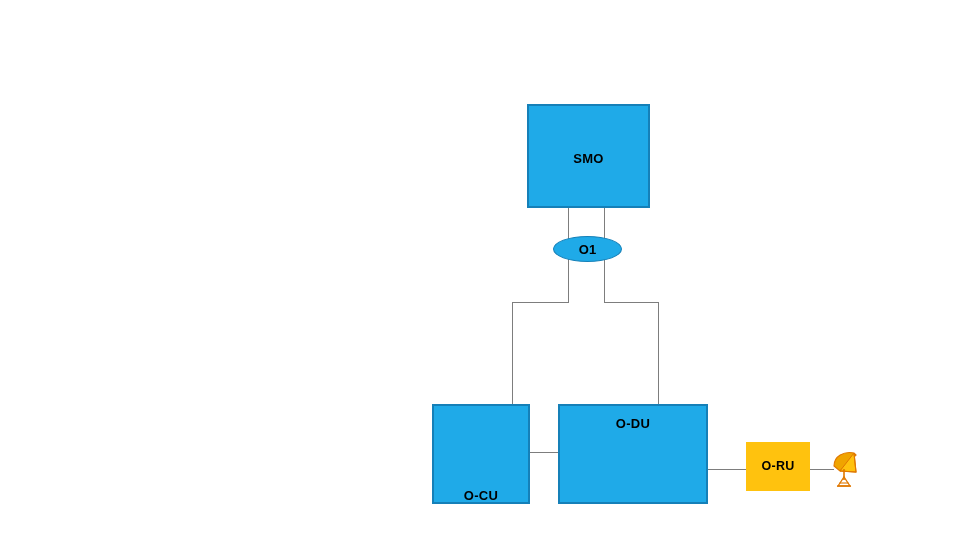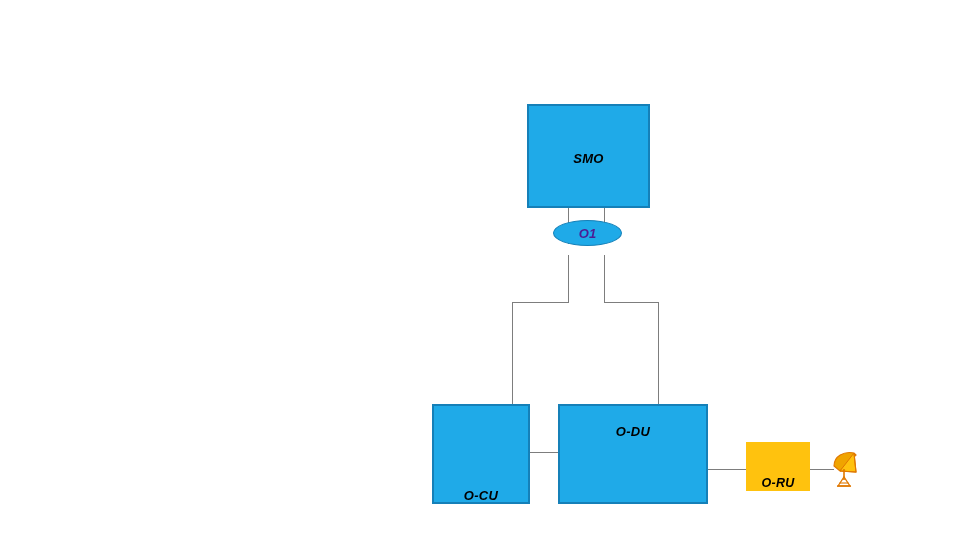"SMO" .node-label { font-style: italic -> none }
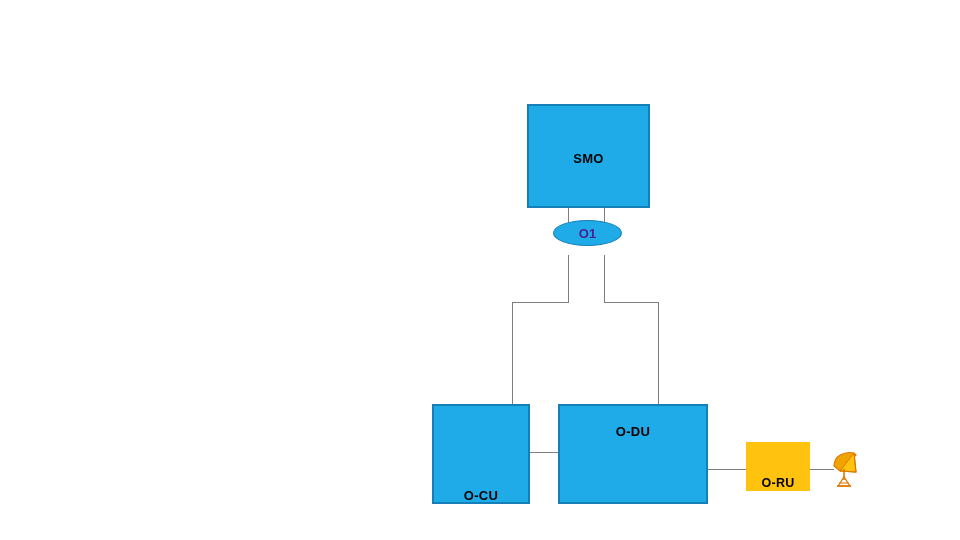"O1" #node-o1 { color: #4c1d95 -> #000000; top: 220px -> 236px }
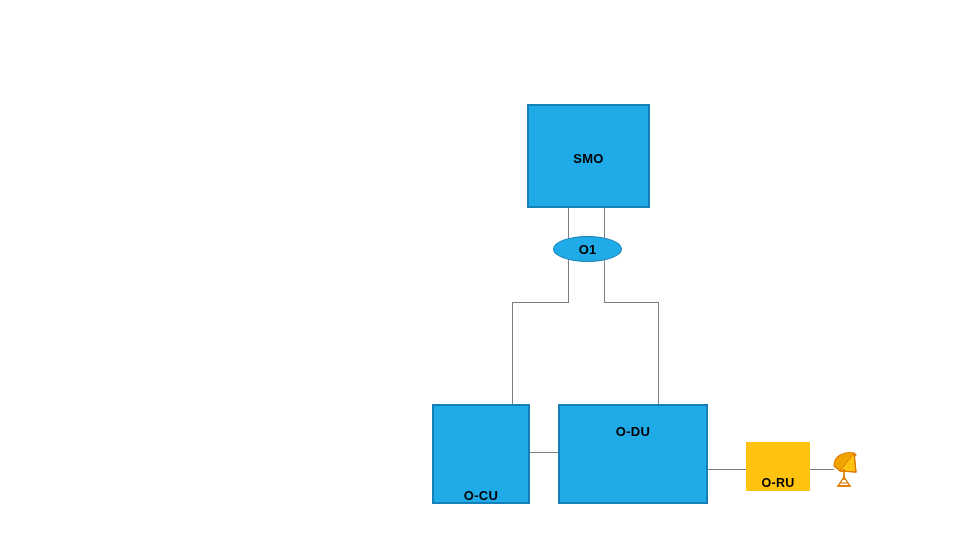"O-DU" #node-odu { padding-top: 19px -> 11px }
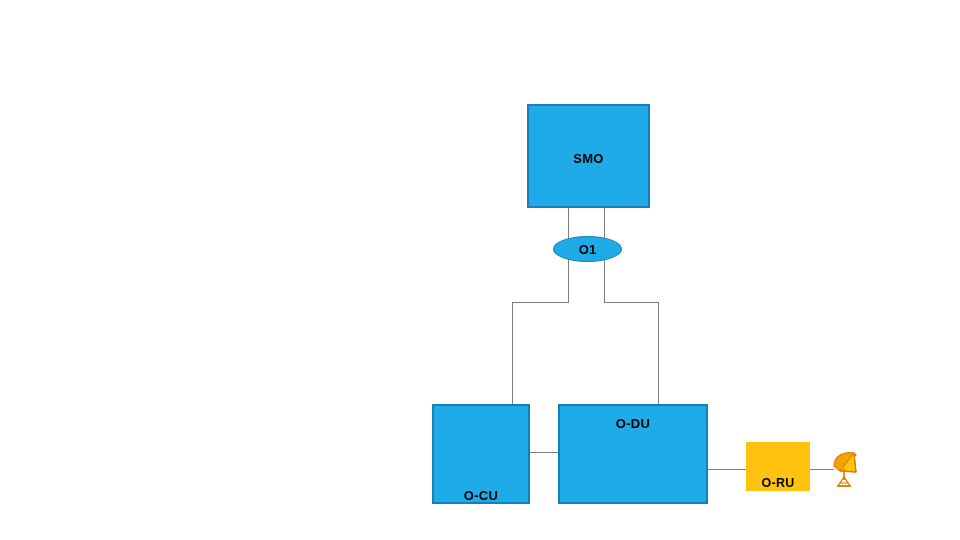"O-RU" #node-oru { align-items: flex-end -> center }
